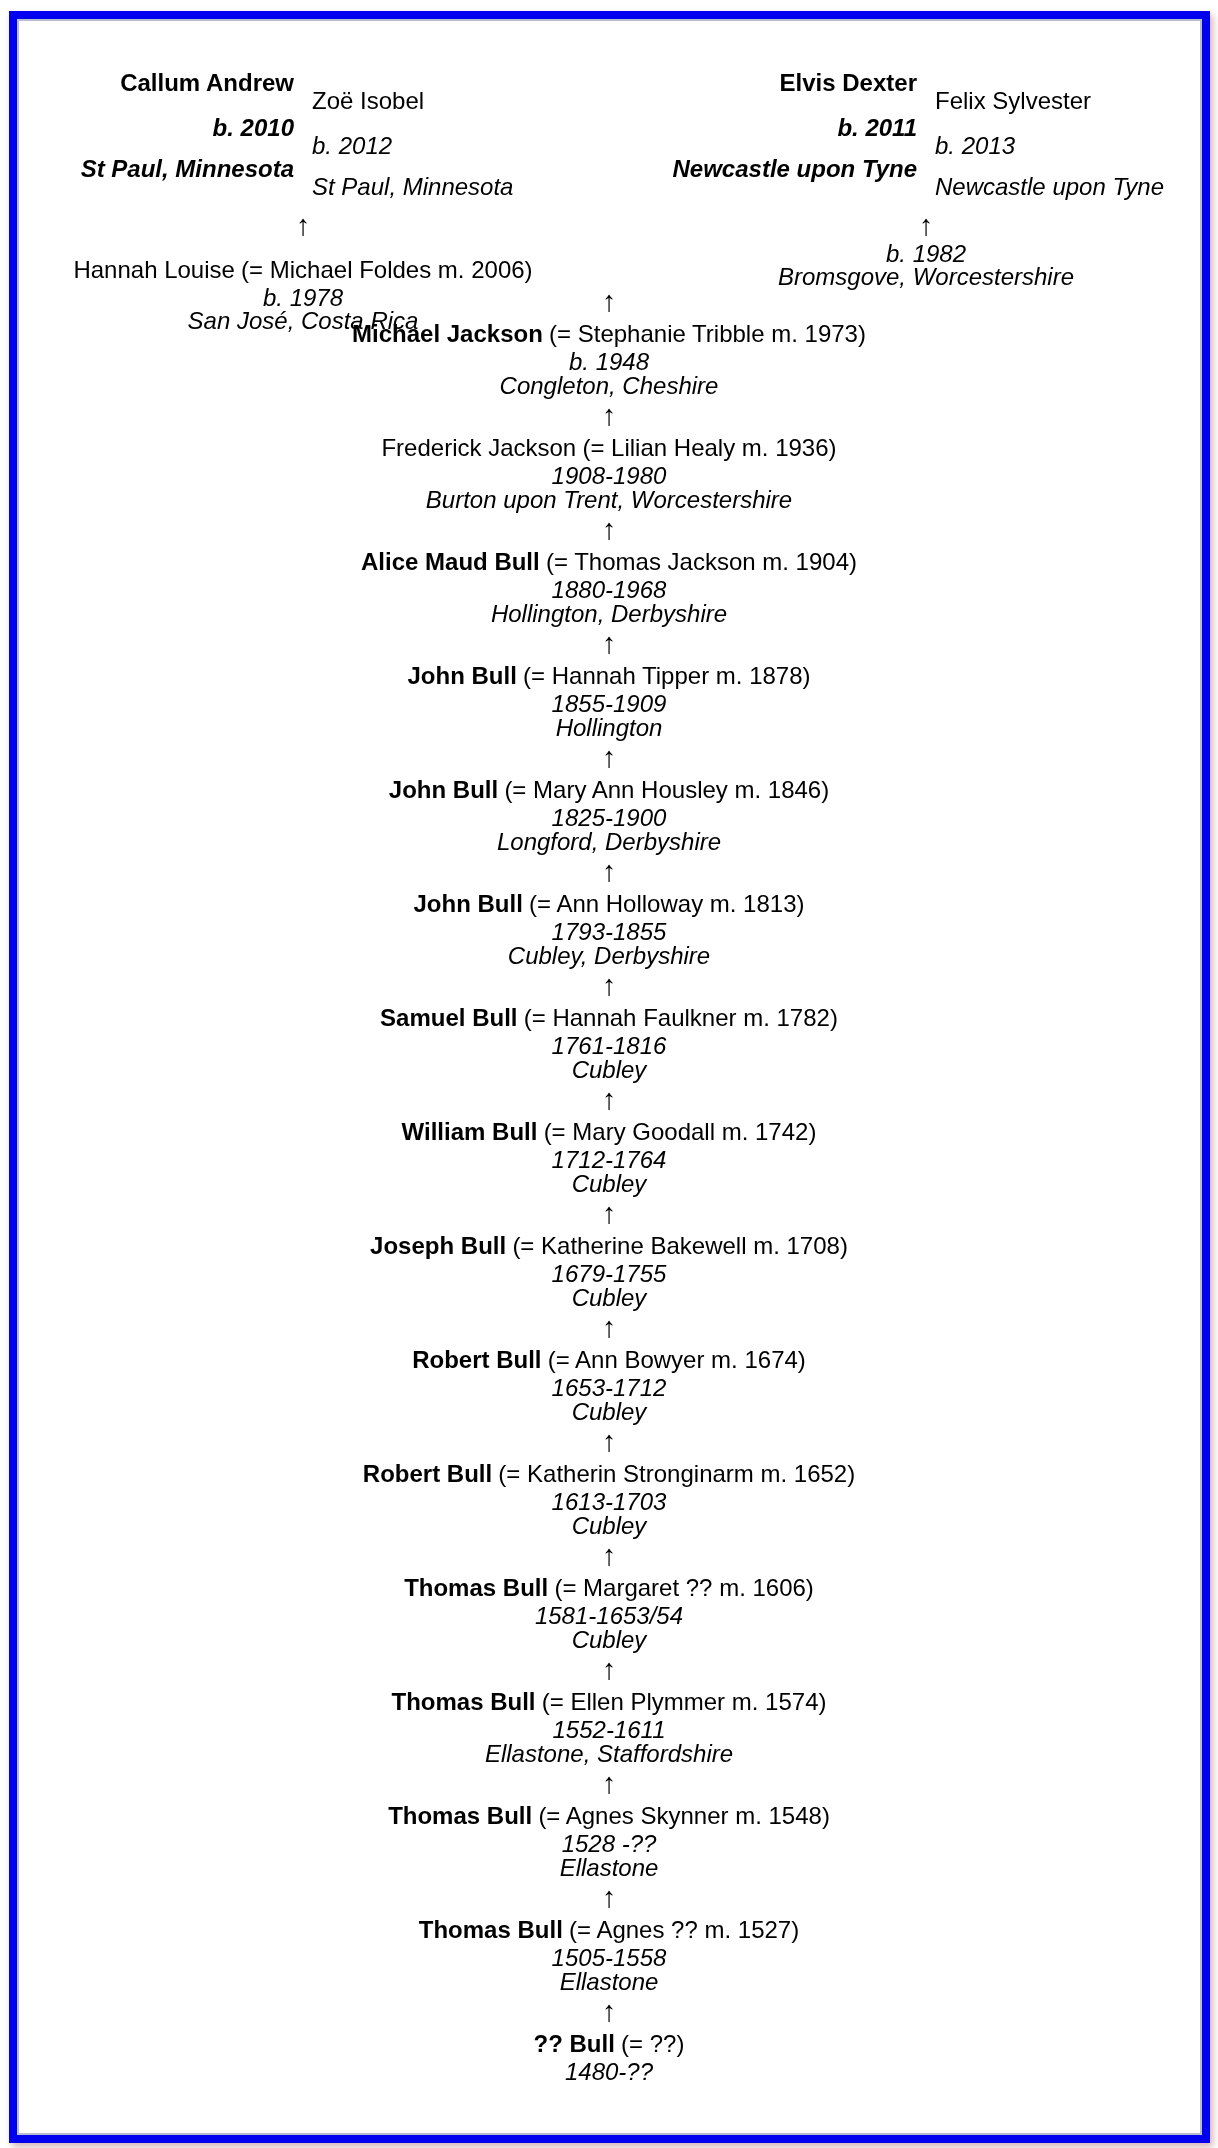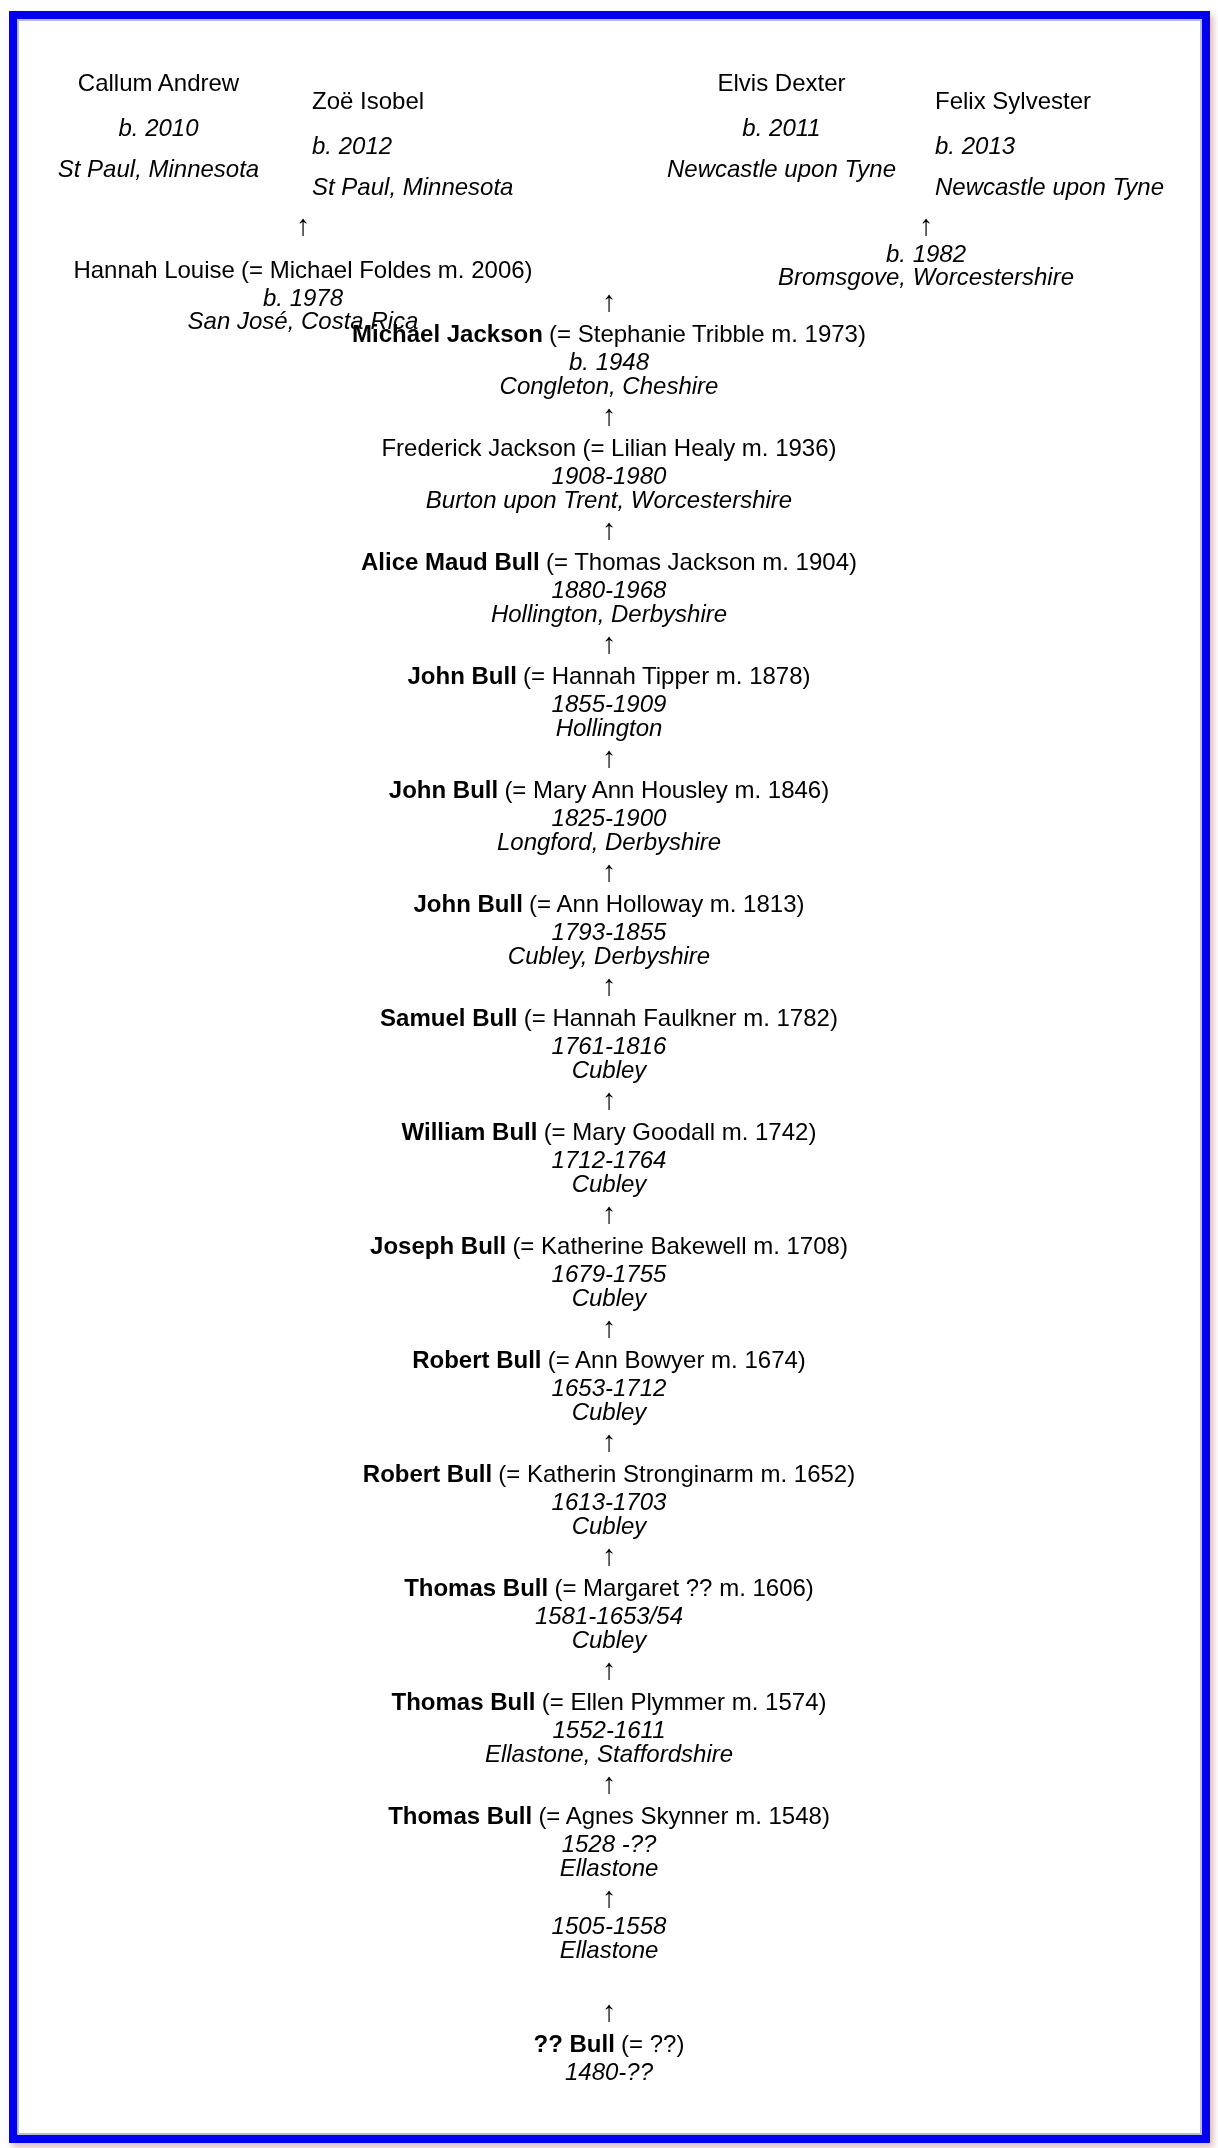"Callum Andrew" .pair-line .cl { font-weight: none -> bold; text-align: center -> right }
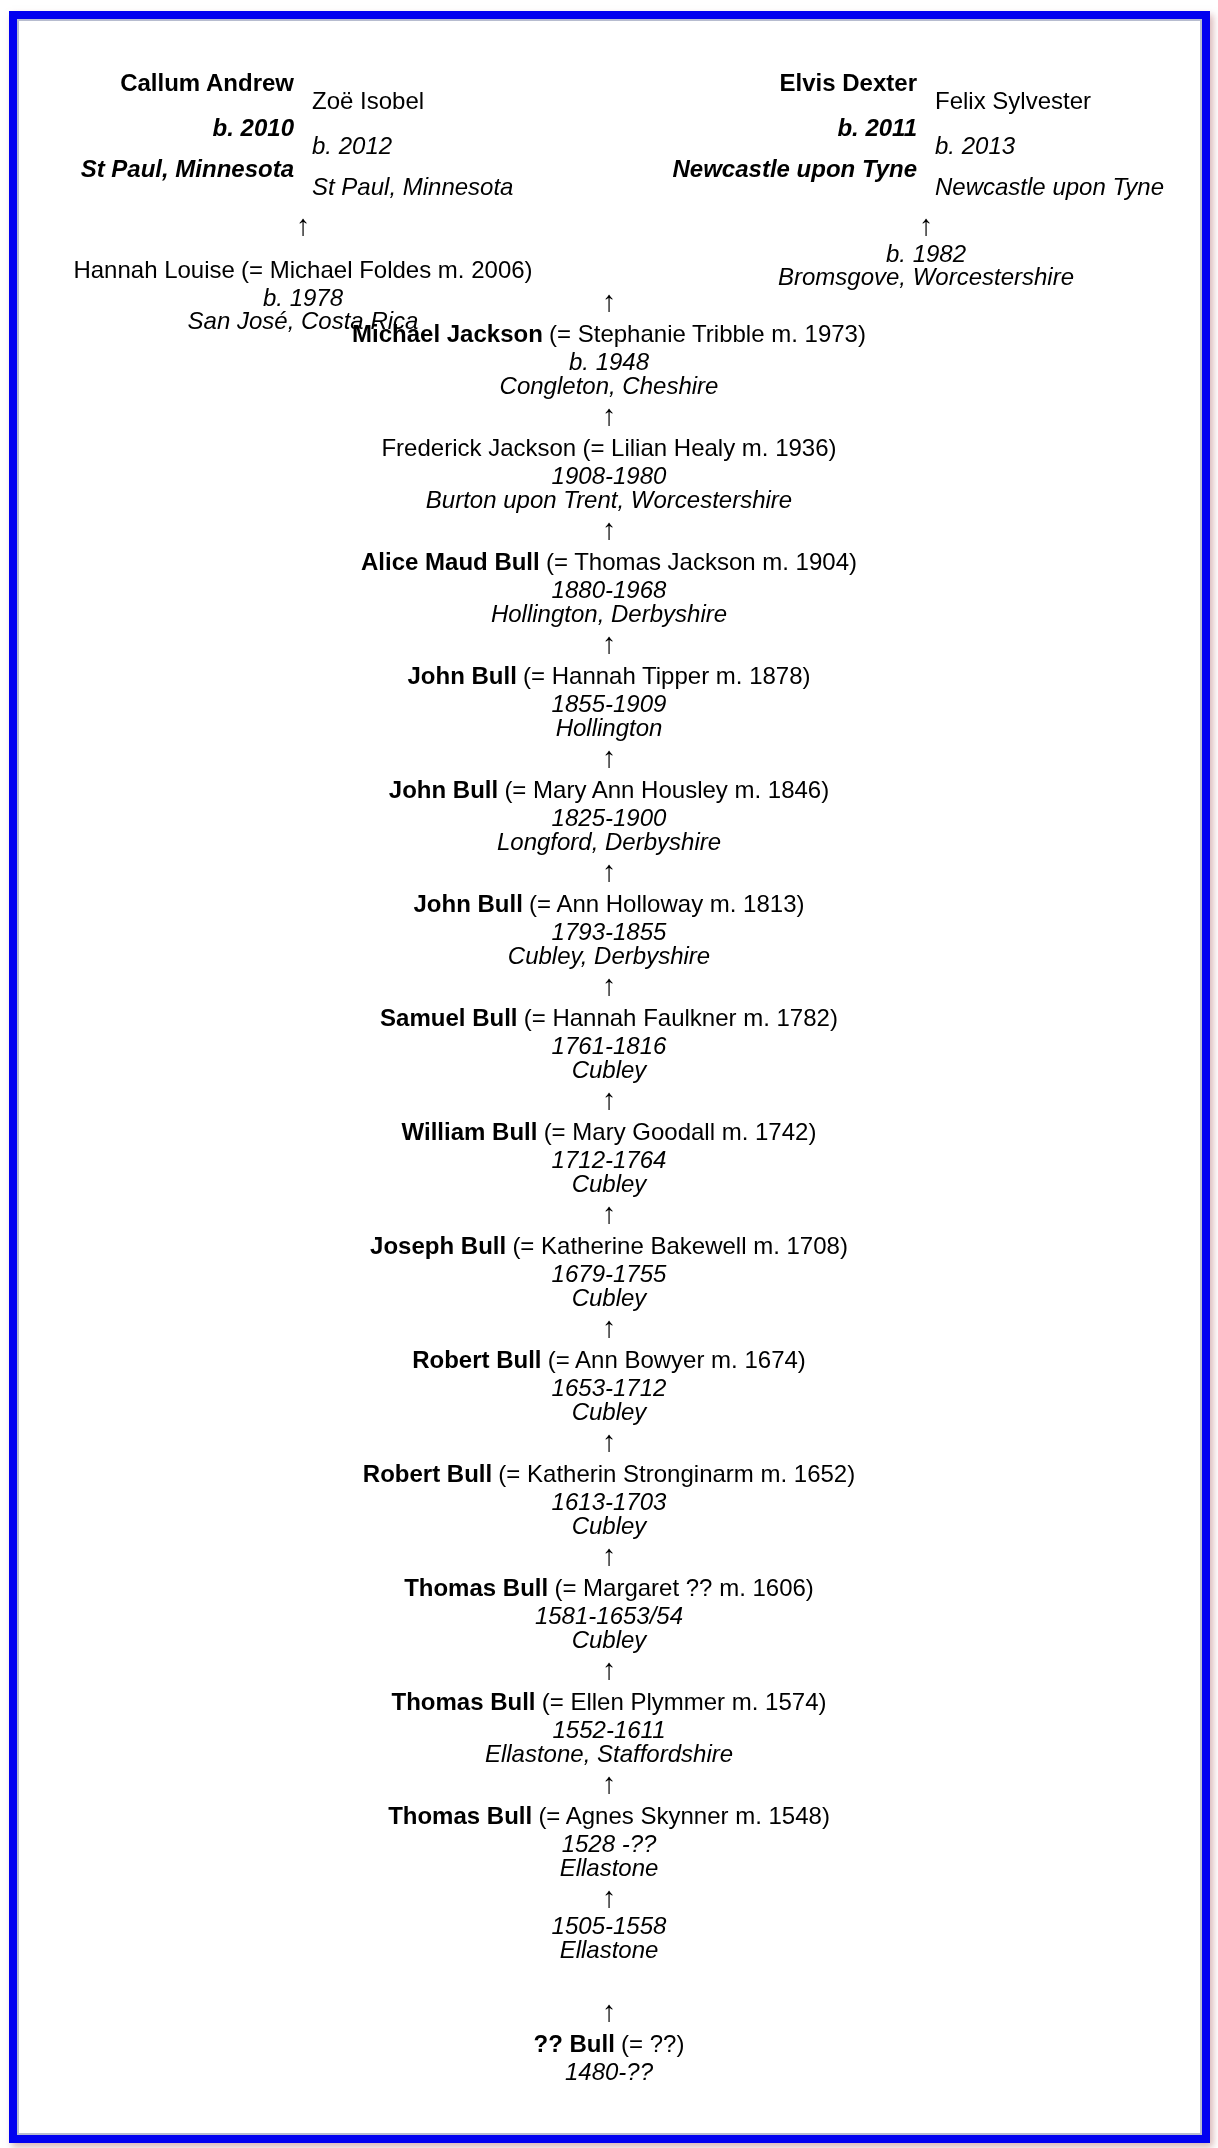"Thomas Bull (= Agnes ??" div.gen-name { html: none -> <div><span>Thomas Bull</span><span>(= Agnes ?? m. 1527)</span></div> }
